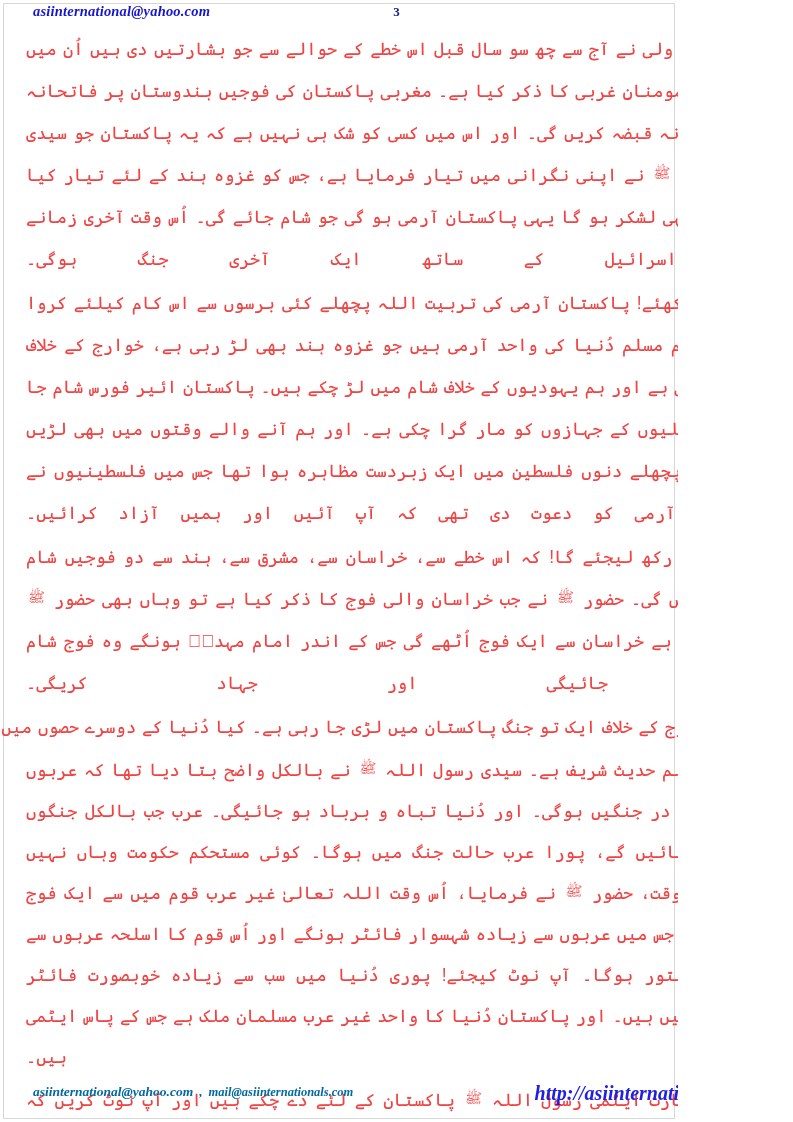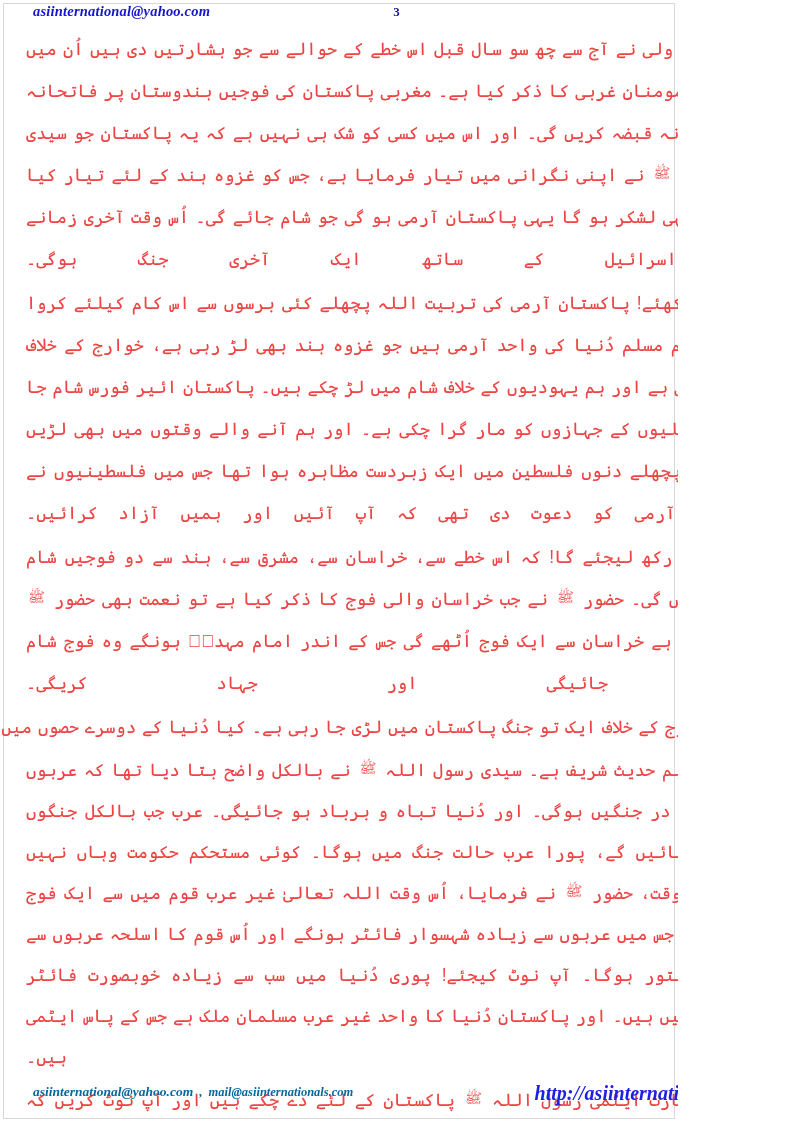"نے جب خراسان والی فوج" span { text: نعمت -> وہاں }
